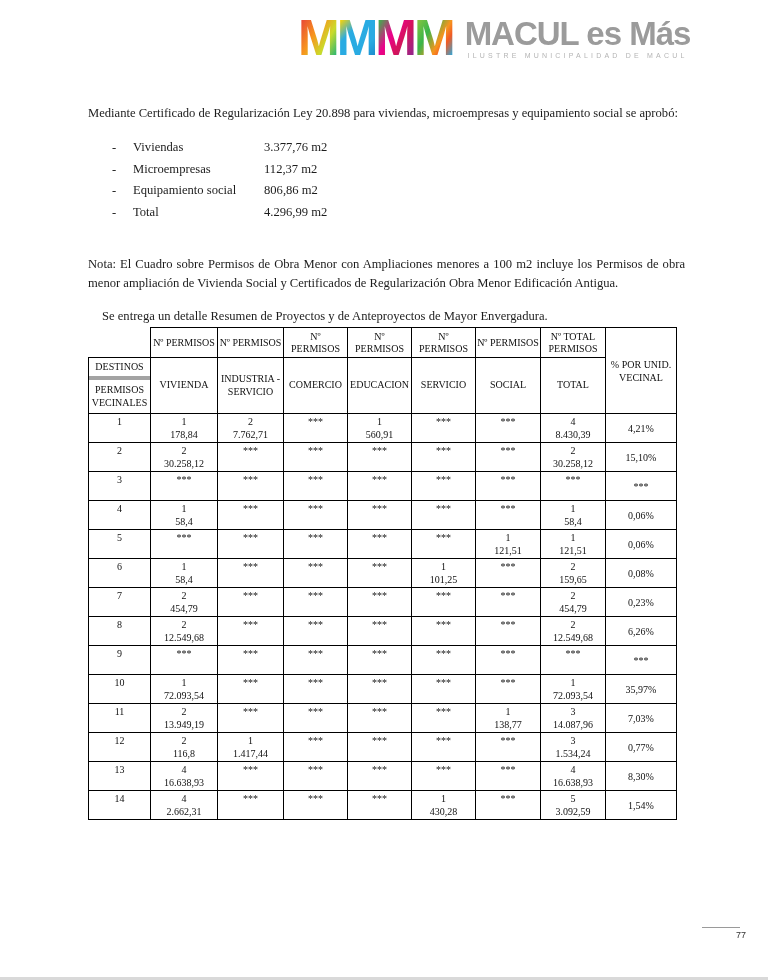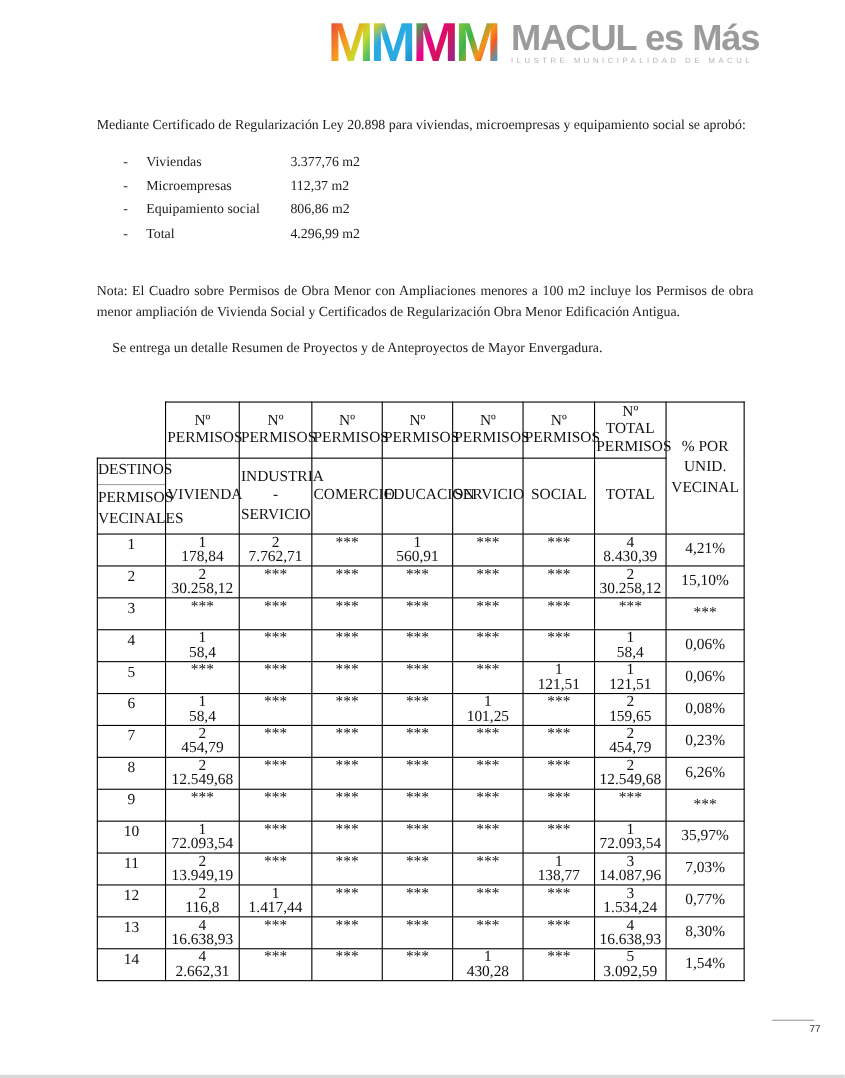"MACUL es Más" .logo-text { align-items: none -> center }
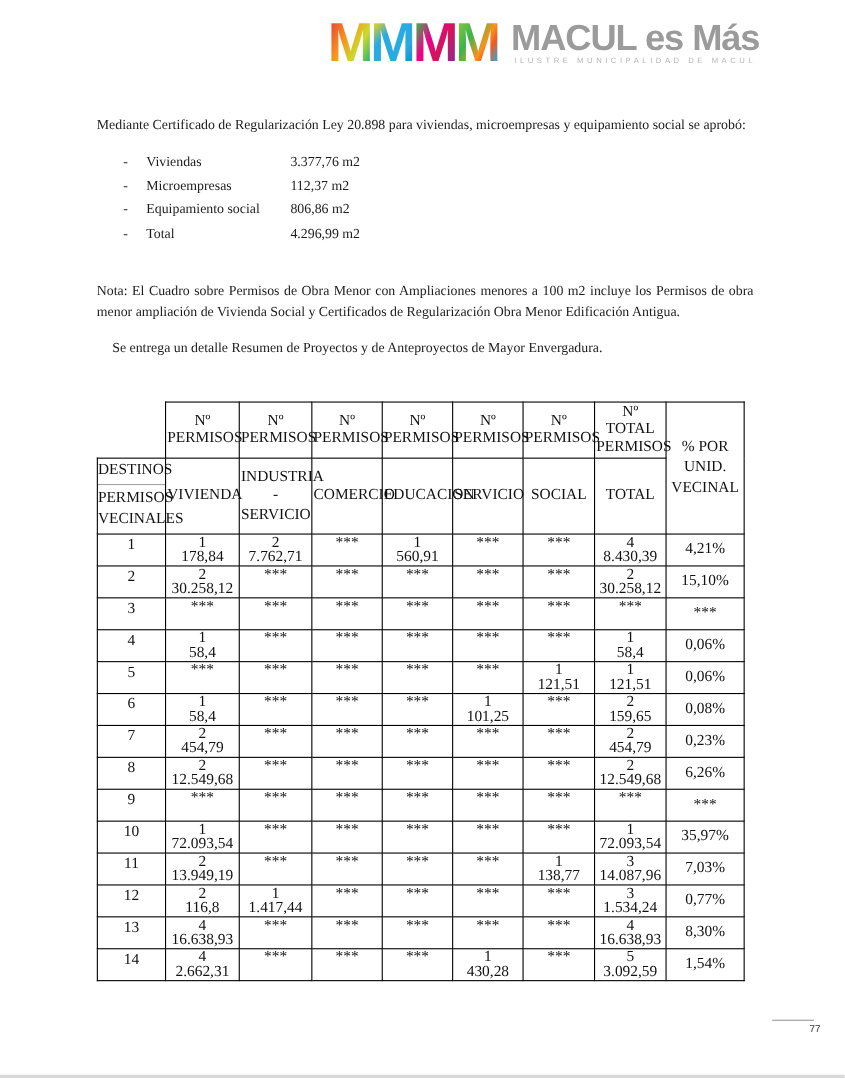"Nº PERMISOS" .permits-table { font-size: 14px -> 10px; margin-top: 38px -> none }
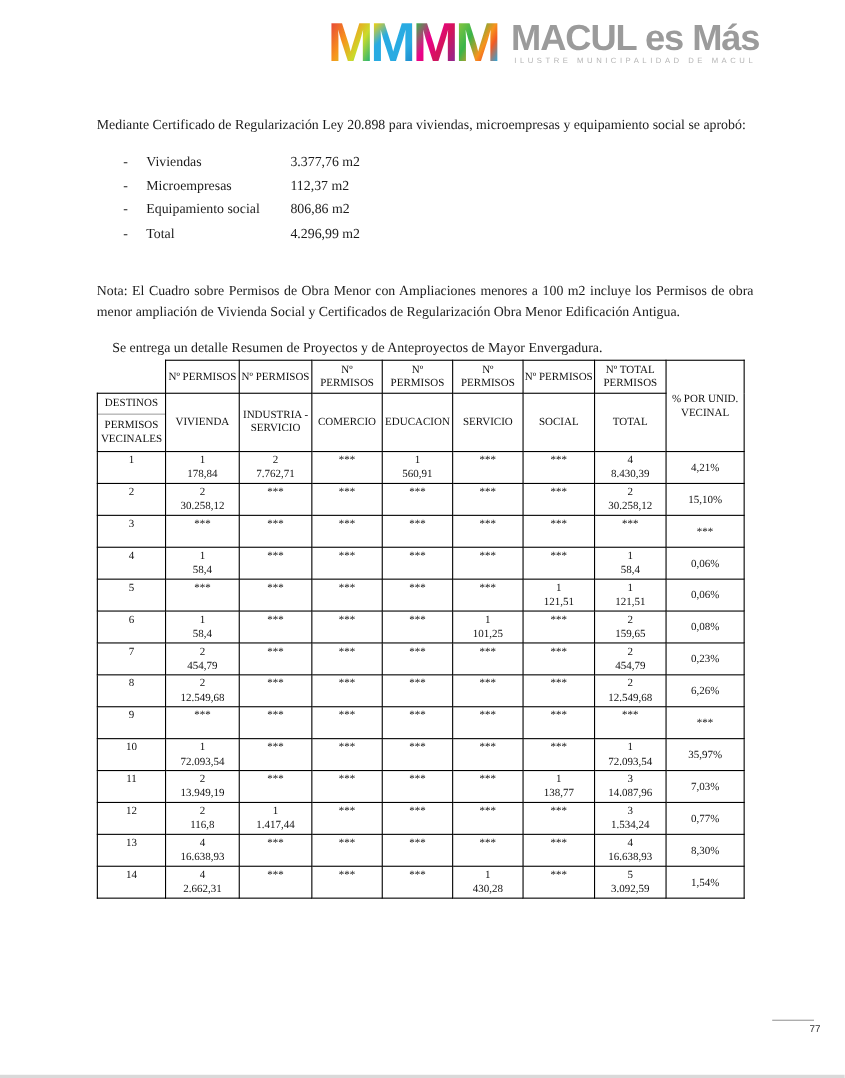"DESTINOS" .corner-top { border-bottom: 1px solid #a3a3a3 -> 4px solid #a3a3a3 }
